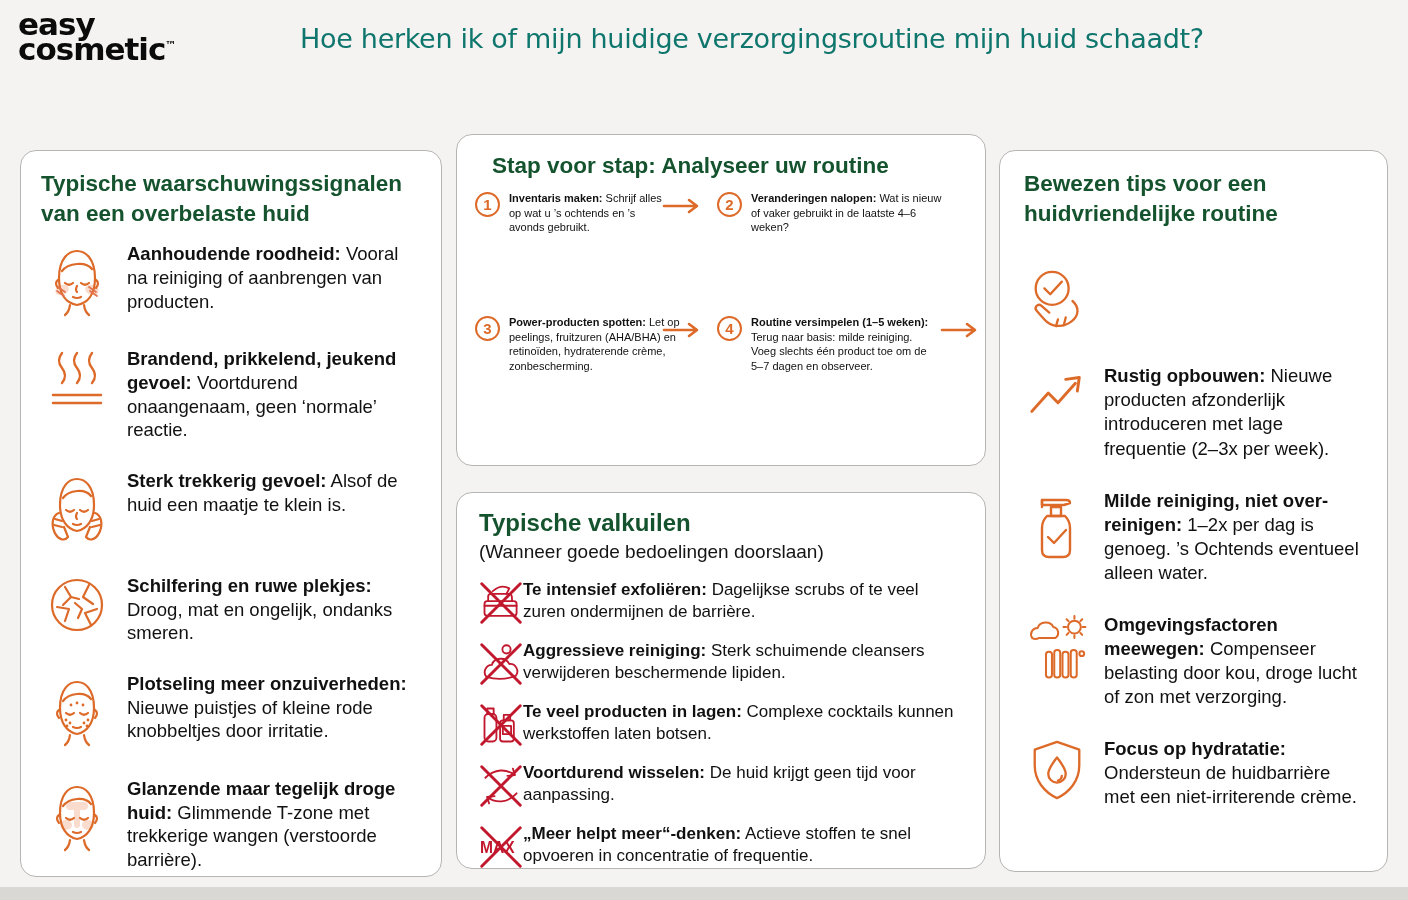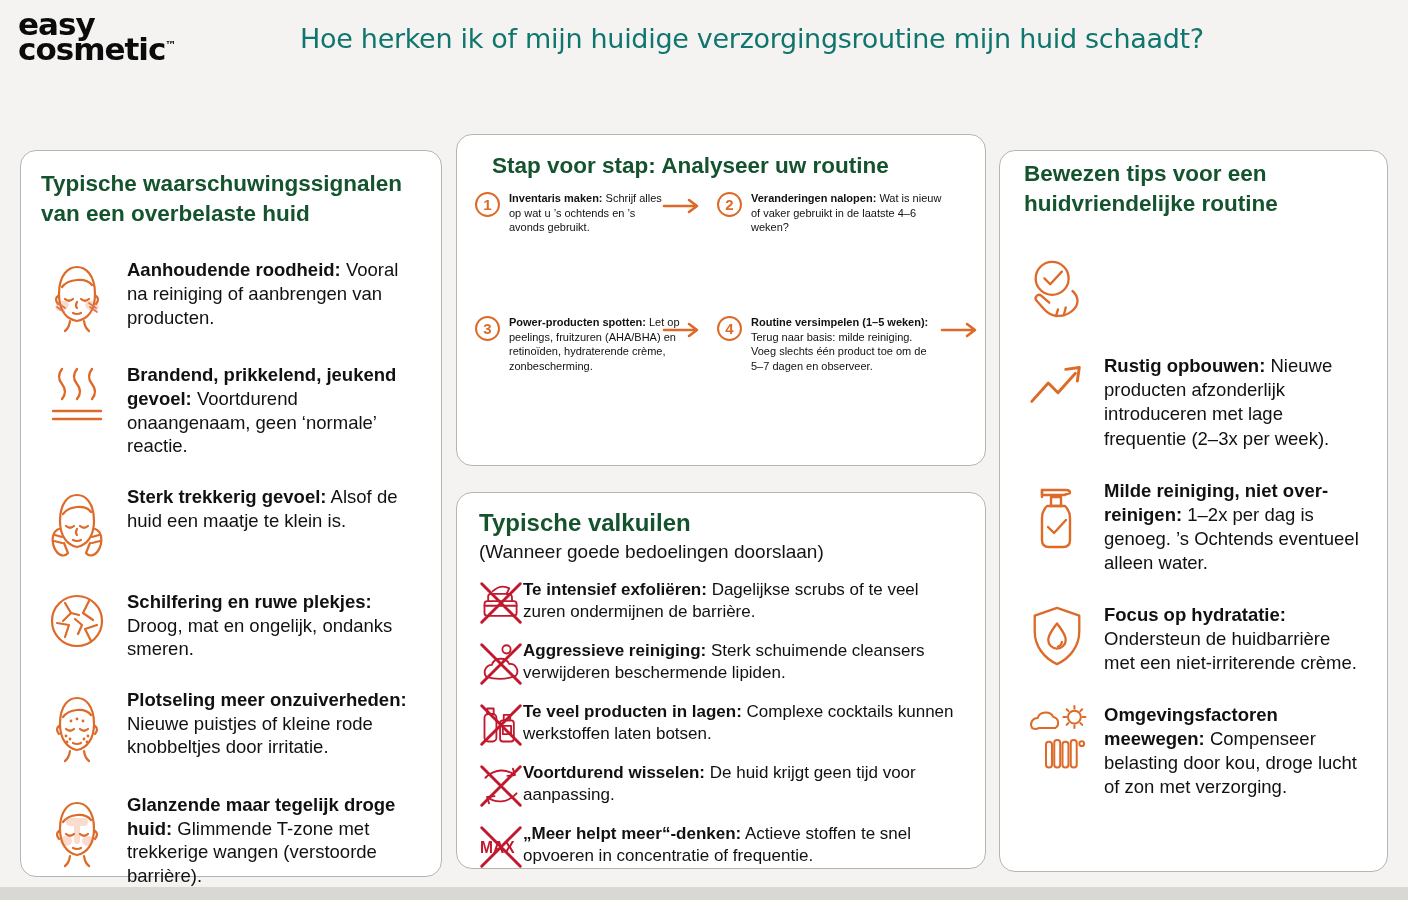"Bewezen tips voor een huidvriendelijke" #panel-tips { padding: 8px 24px -> 18px 24px }
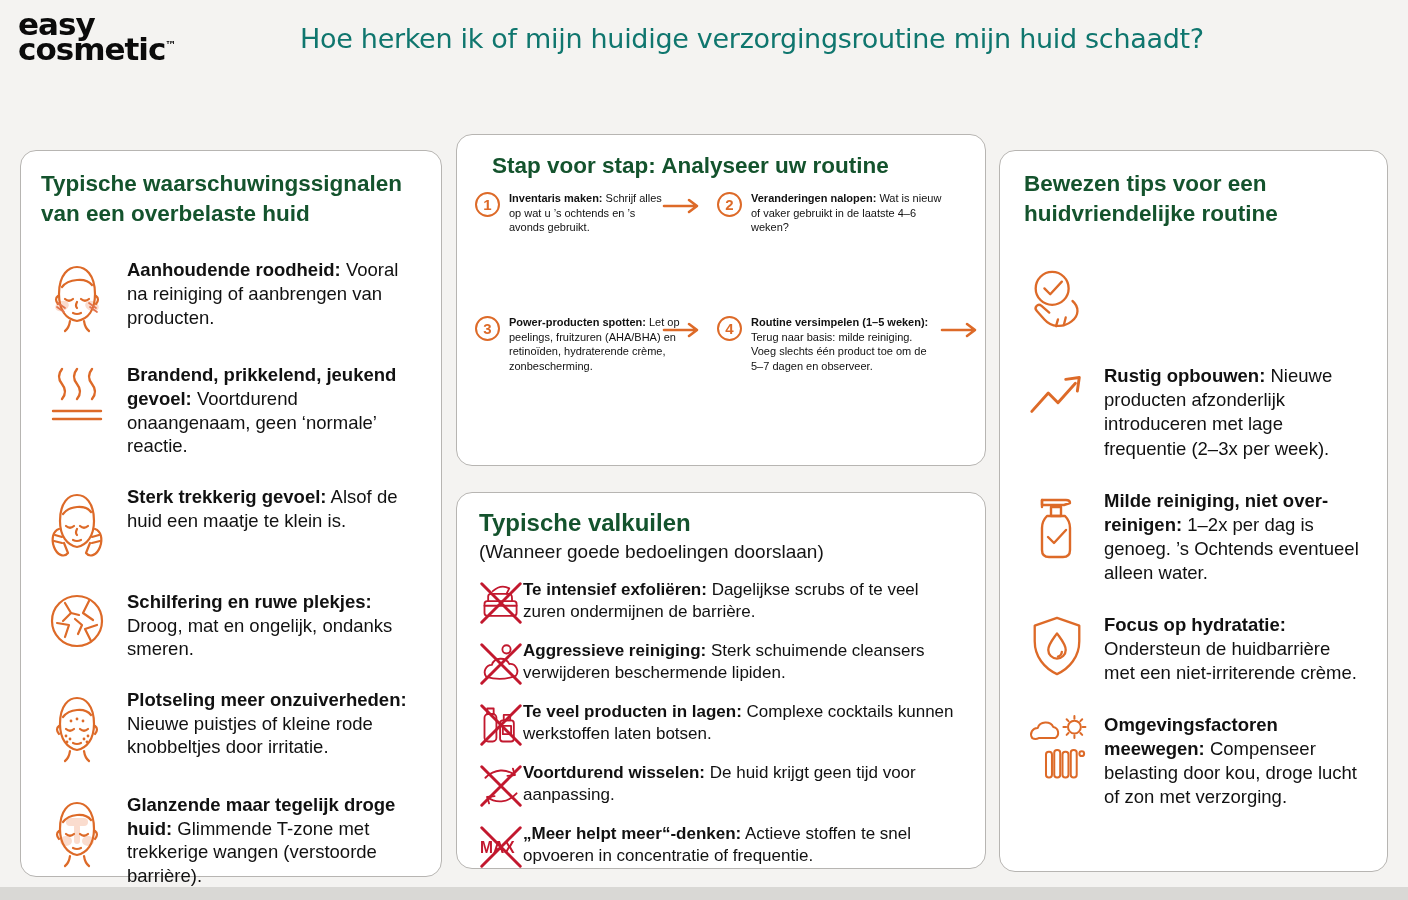"Aanhoudende roodheid: Vooral na" .sig-item:first-of-type { margin-top: 30px -> 14px }
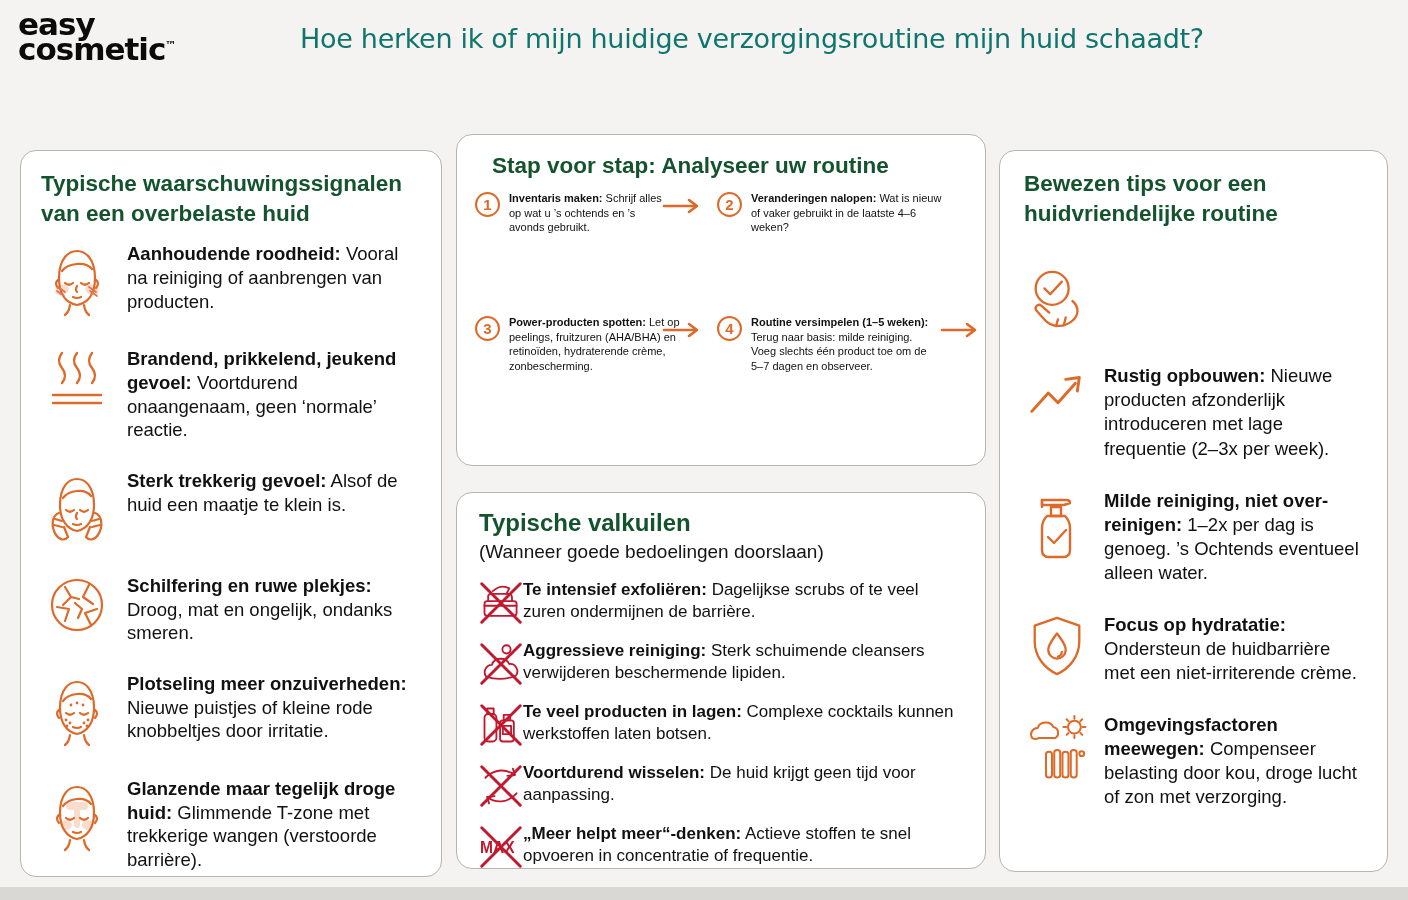"Focus op hydratatie: Ondersteun de" div.tip-item { order: before "Omgevingsfactoren meewegen: Compenseer" -> after "Omgevingsfactoren meewegen: Compenseer" }
